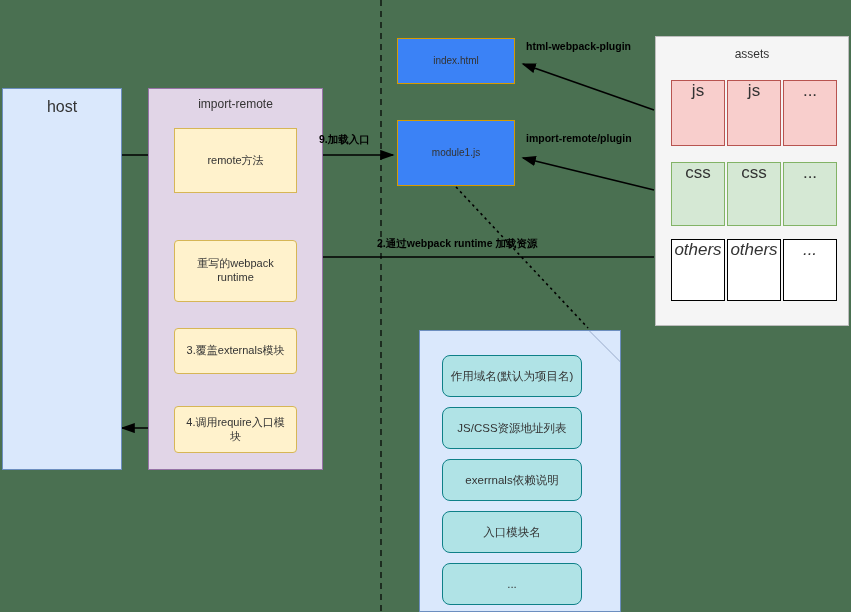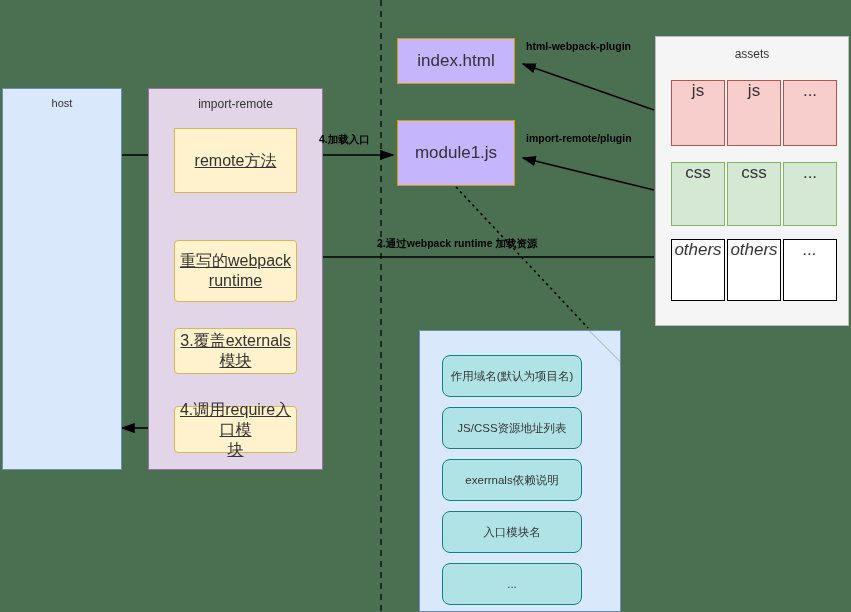"index.html" .orange { background: #c4b5fd -> #3b82f6; font-size: 17px -> 10px }
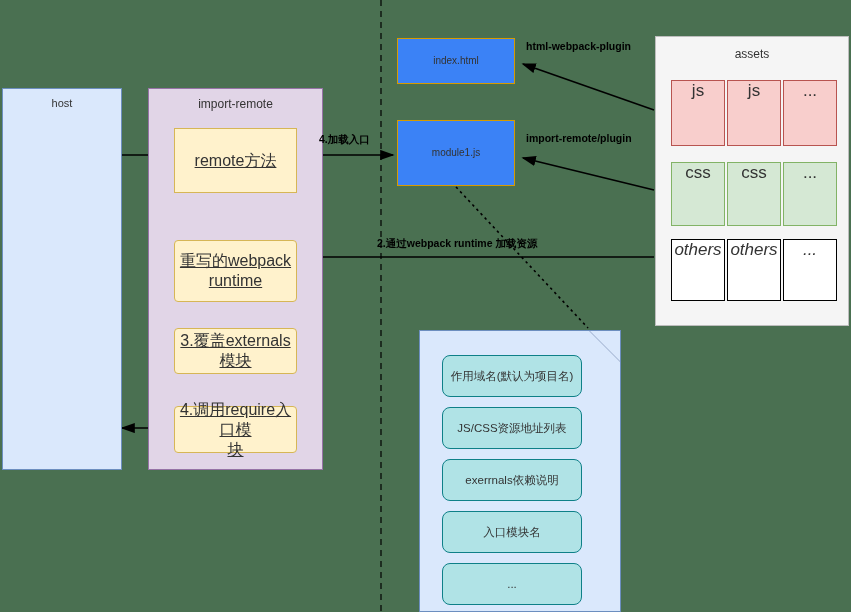"host" .host-container { font-size: 11px -> 16px }
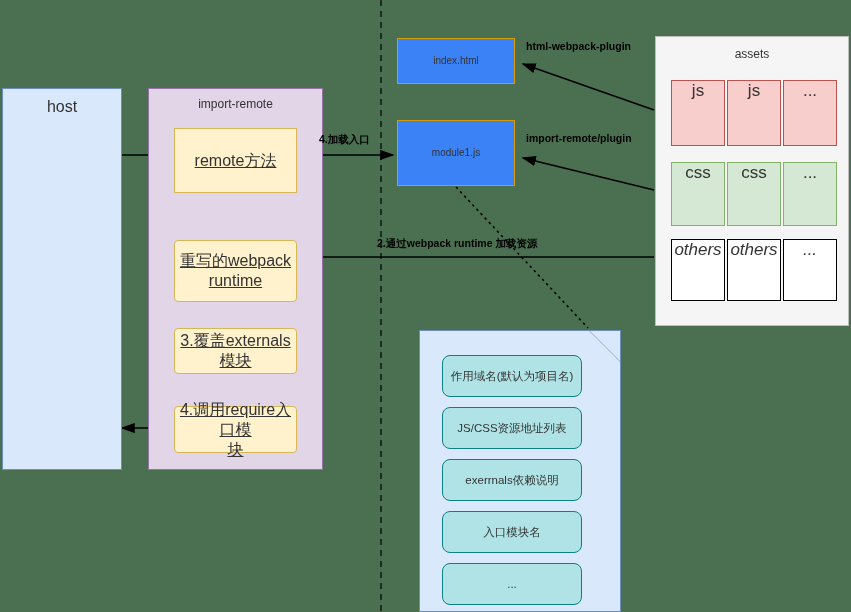"4.加载入口" div.edge-label { text: 4 -> 9 }
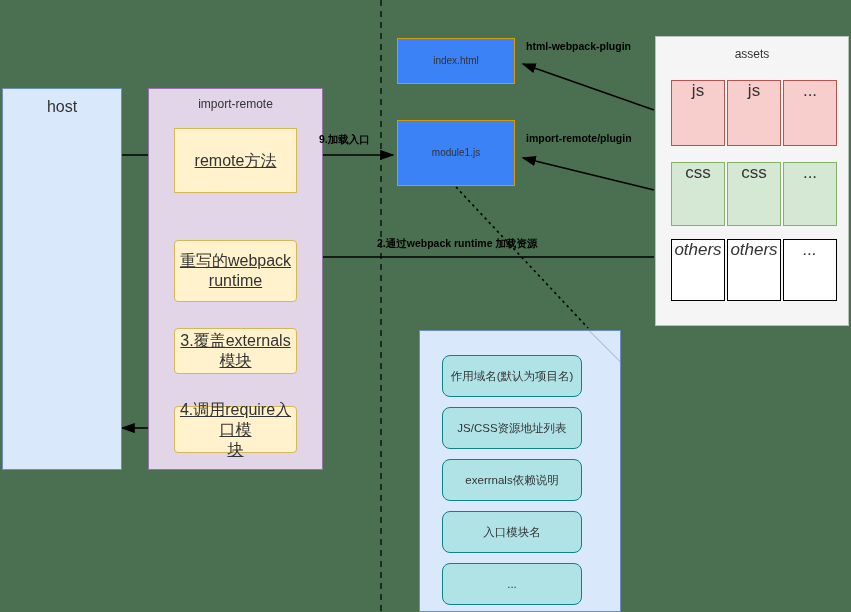"remote方法" .yellow { font-size: 16px -> 11px; text-decoration: underline -> none }
